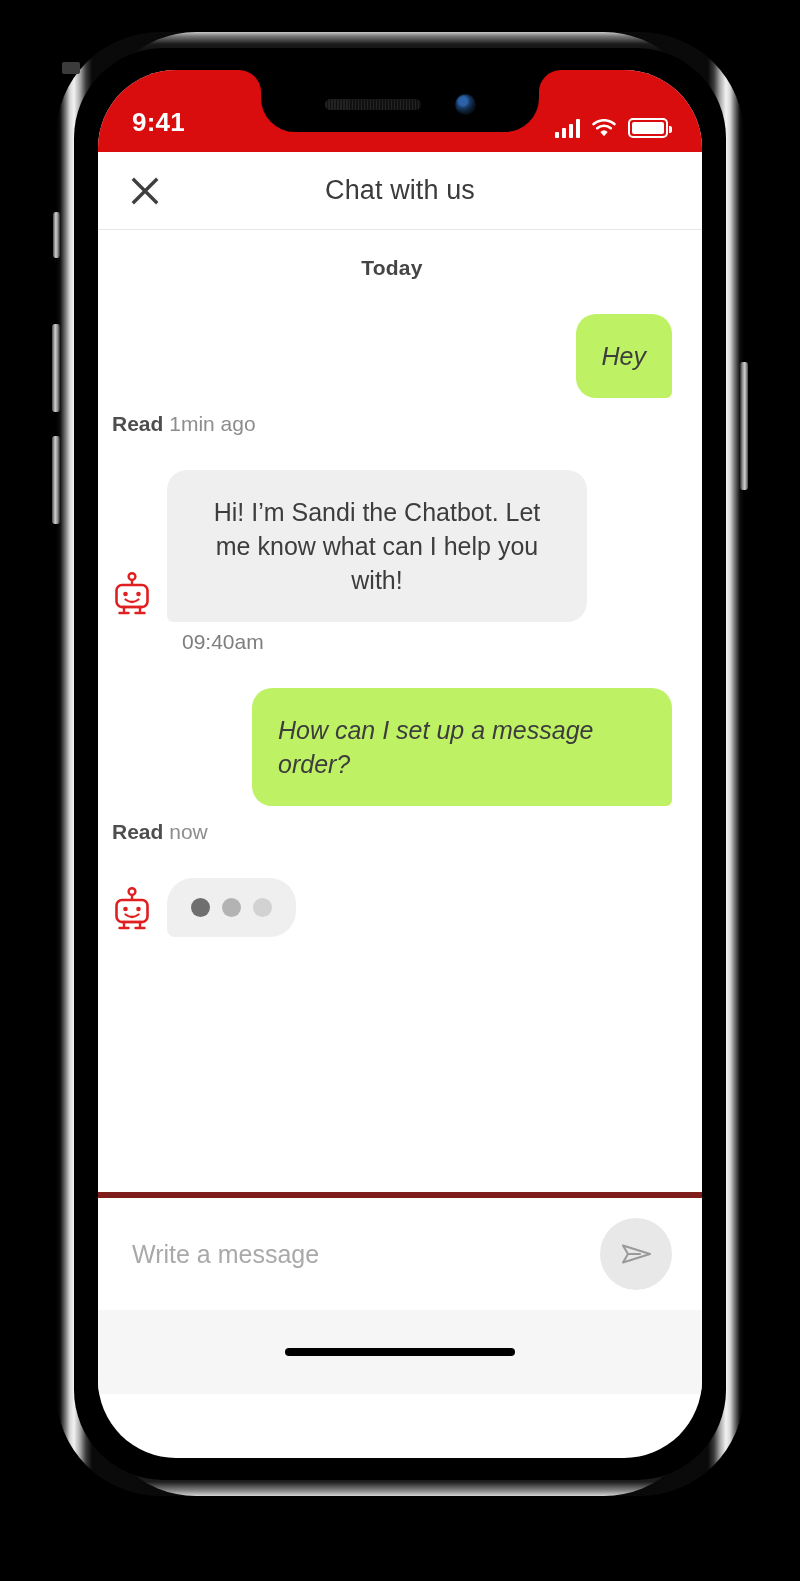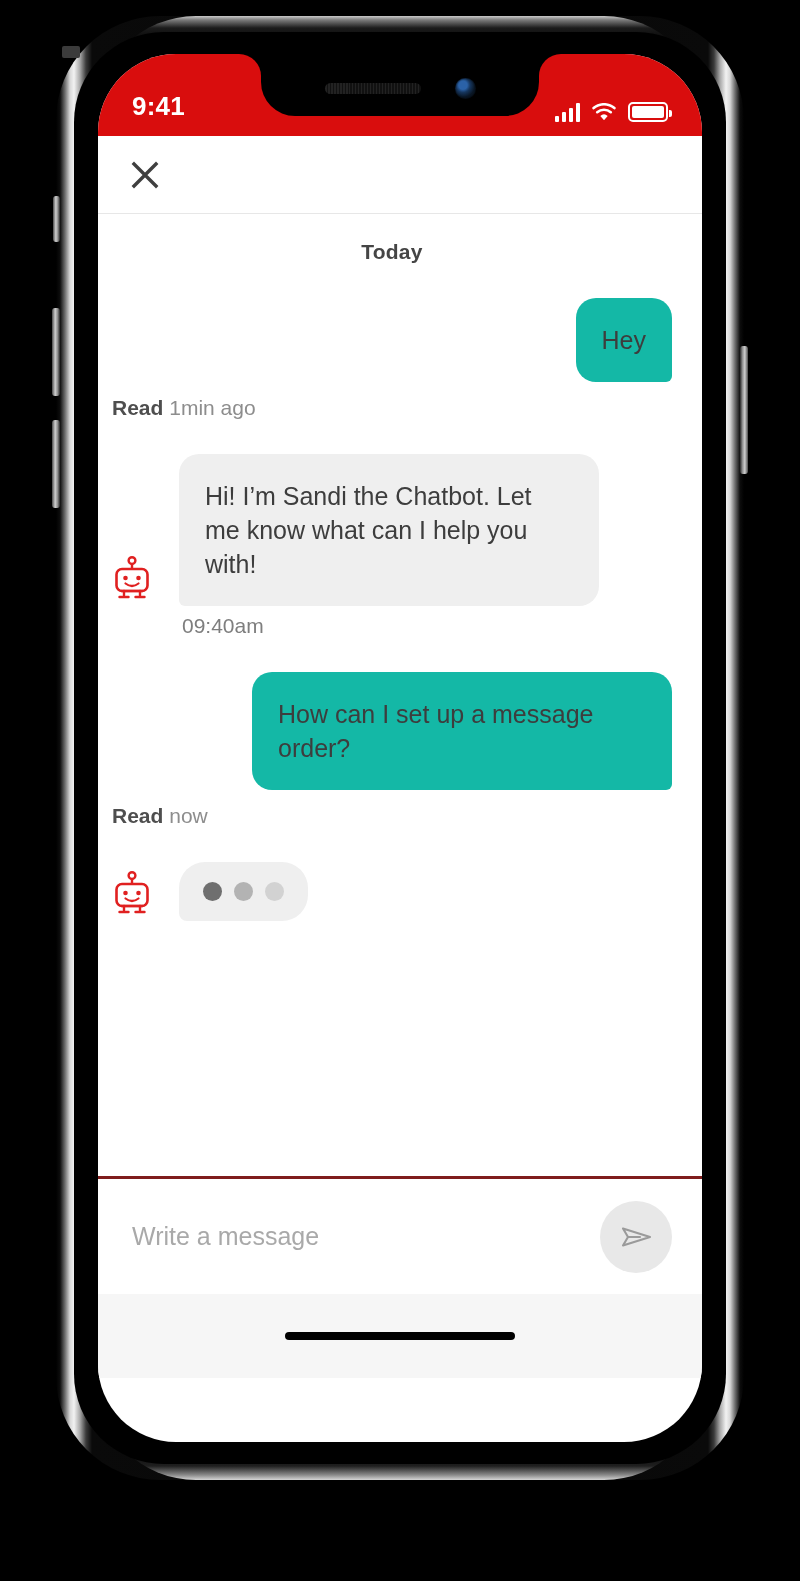"9:41" .device-wrap { top: 16px -> 32px }
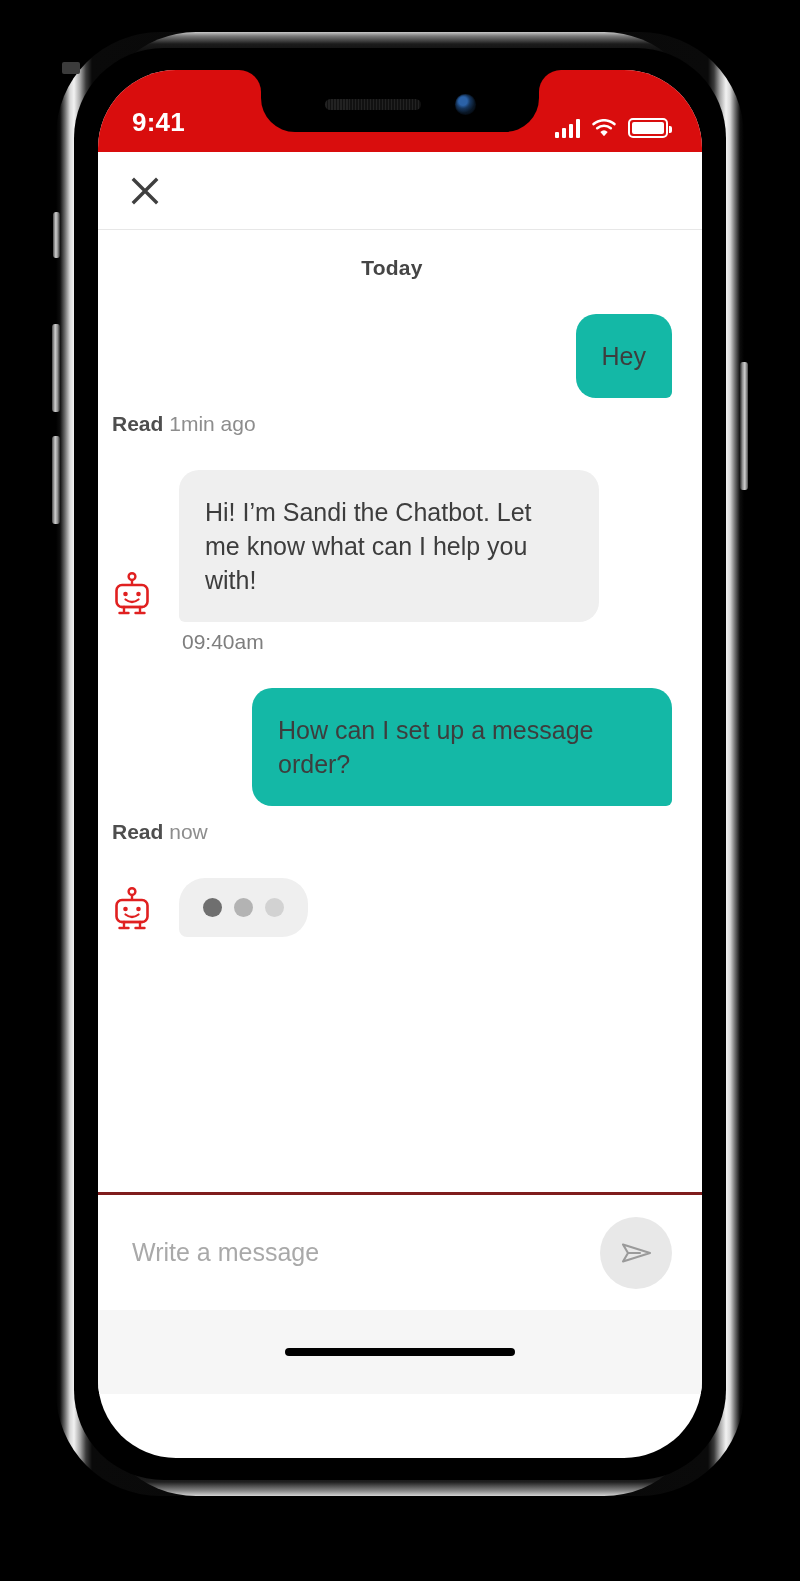"Chat with us" div.chat-title { html: none -> <div>Chat with us</div> }
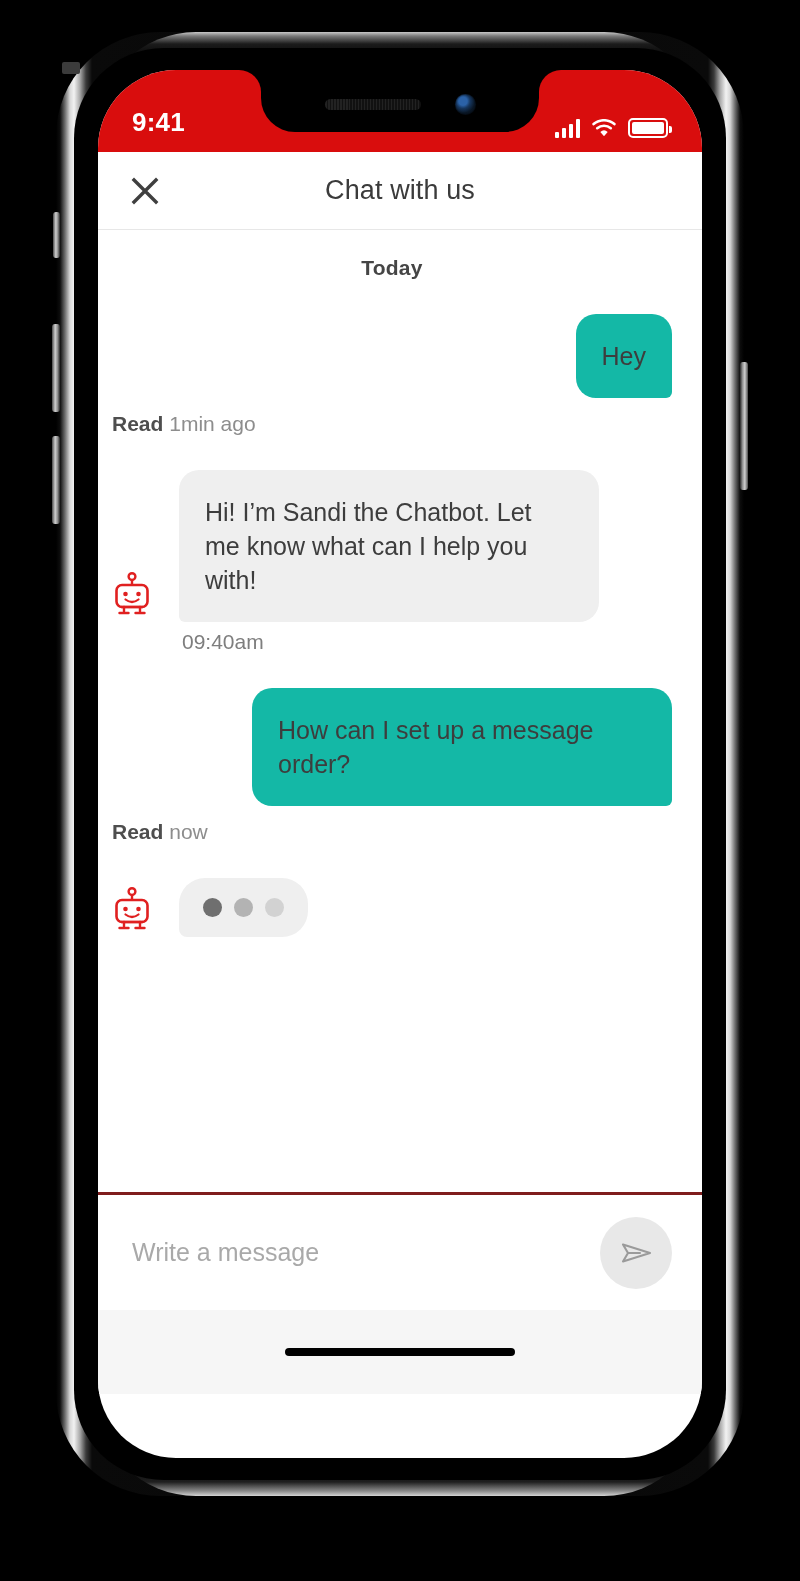"Hey" .bubble.out { background: #14b8a6 -> #bef264; font-style: none -> italic }
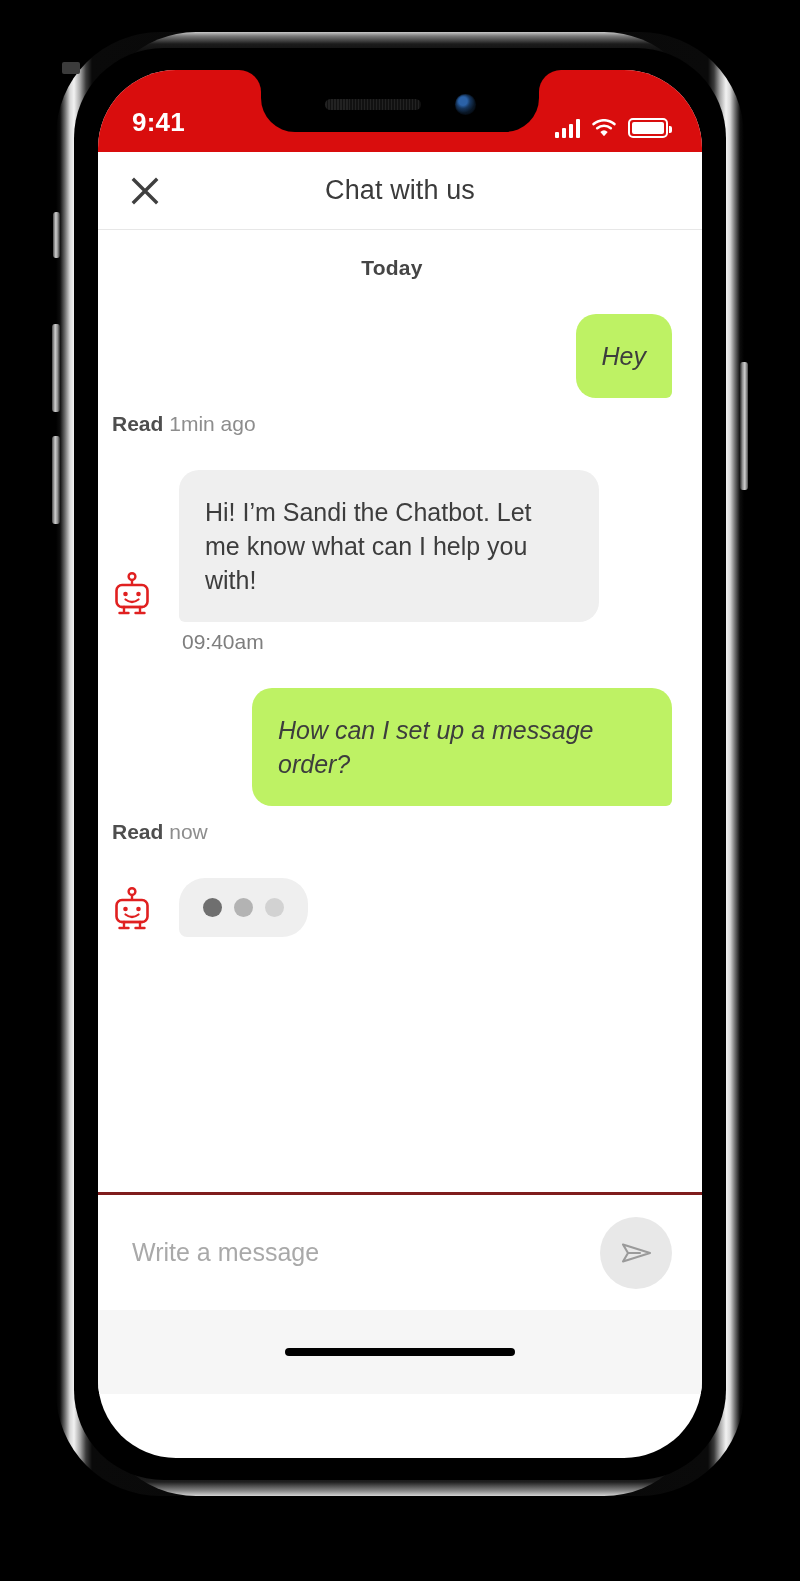"Hi! I’m Sandi the Chatbot." .in-block { gap: 27px -> 15px; text-align: none -> center }
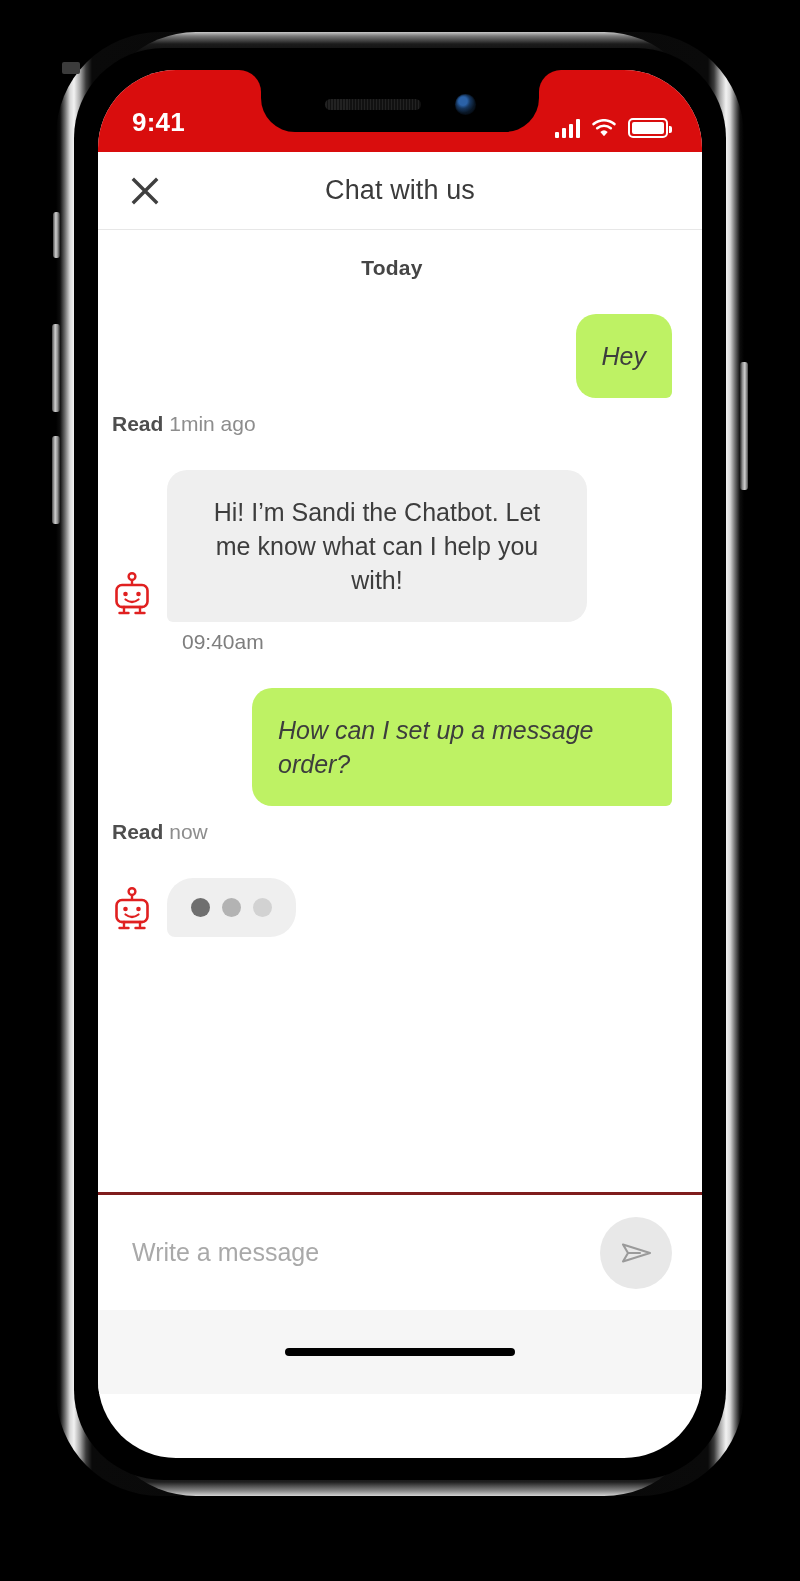"Write a message" .composer { border-top: 3px solid #7f1d1d -> 6px solid #7f1d1d }
